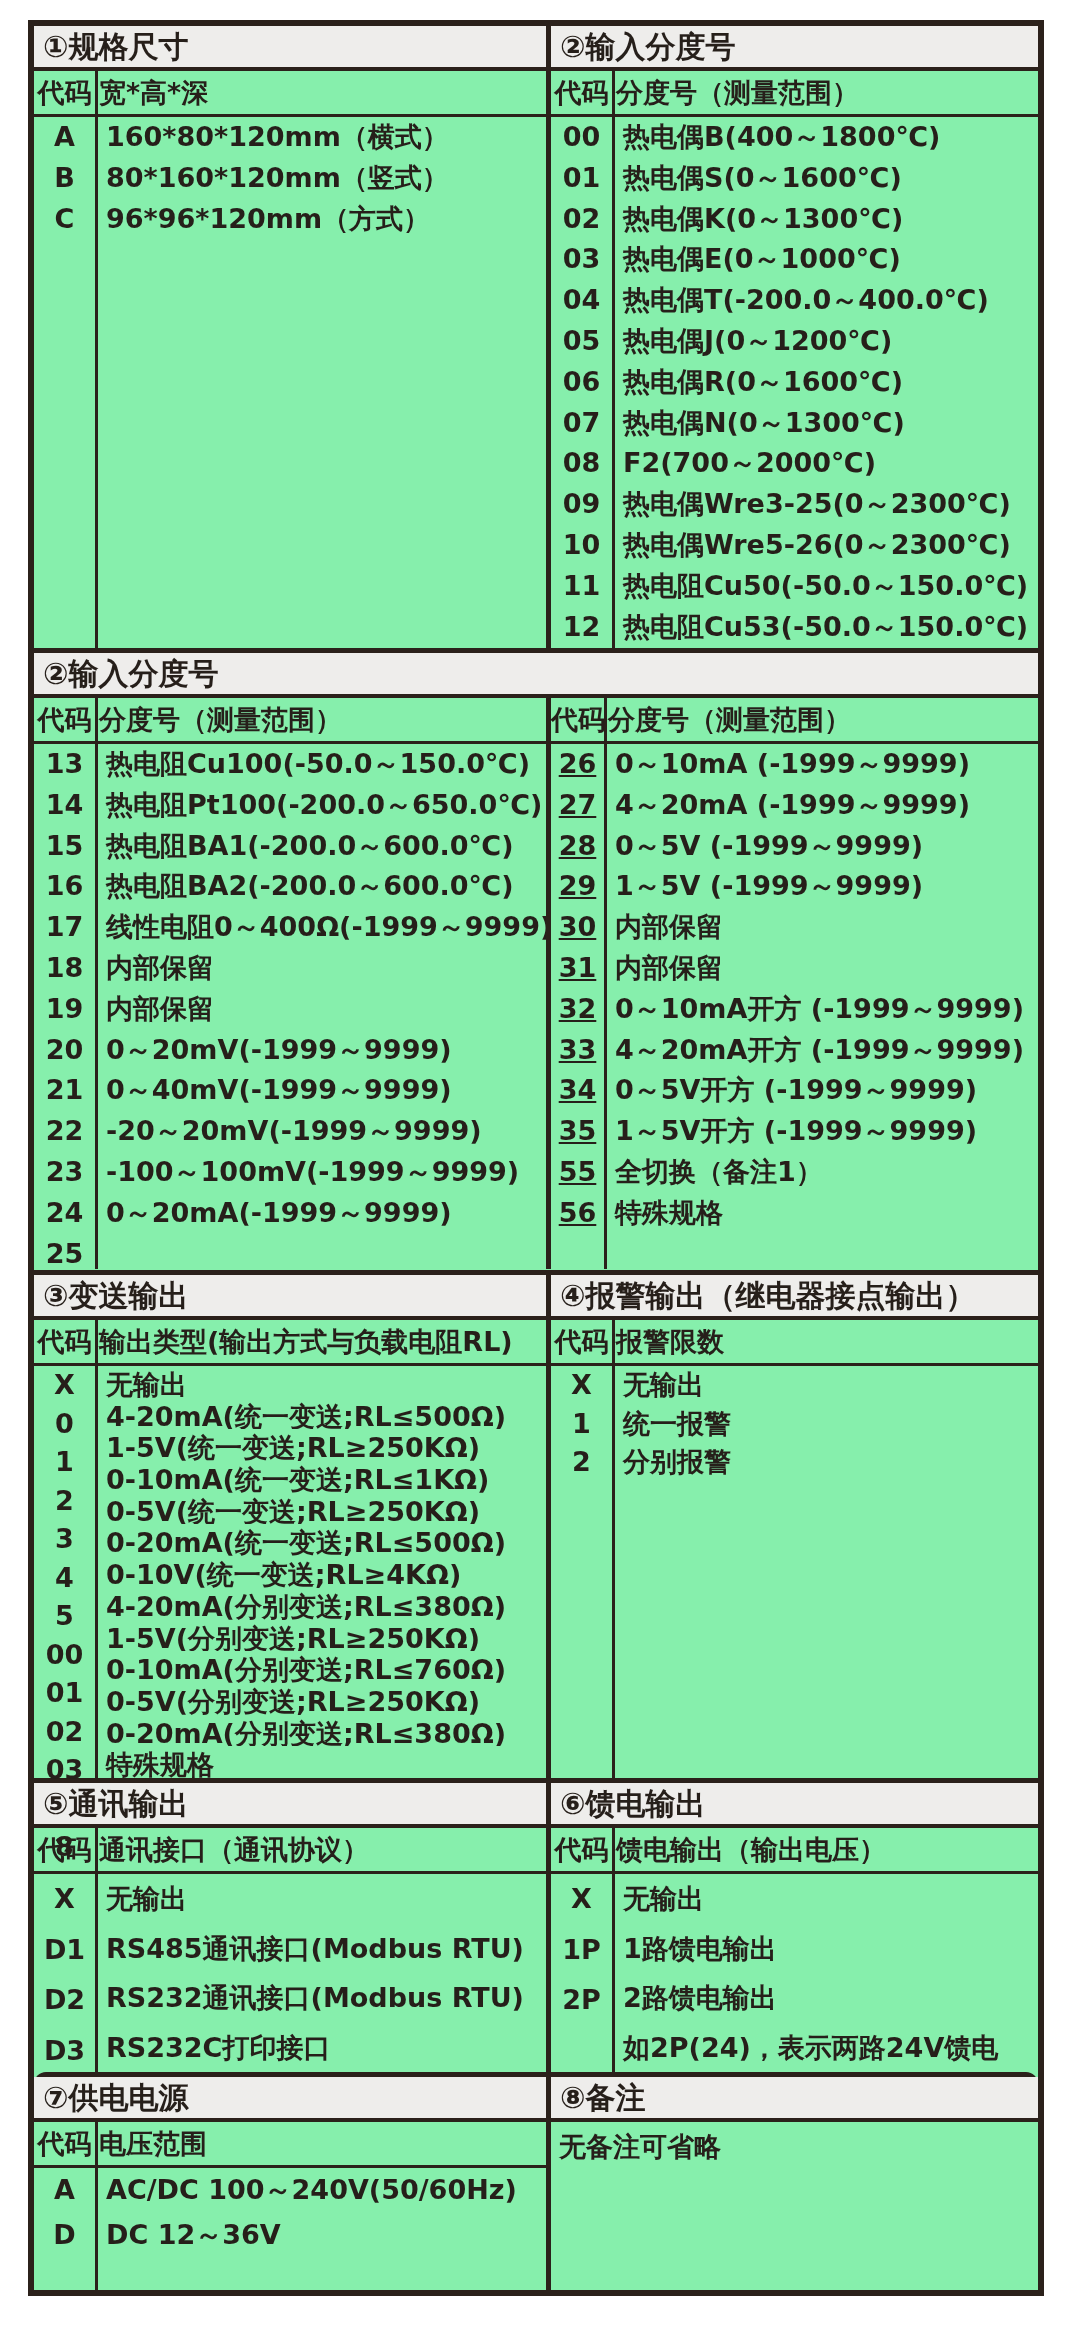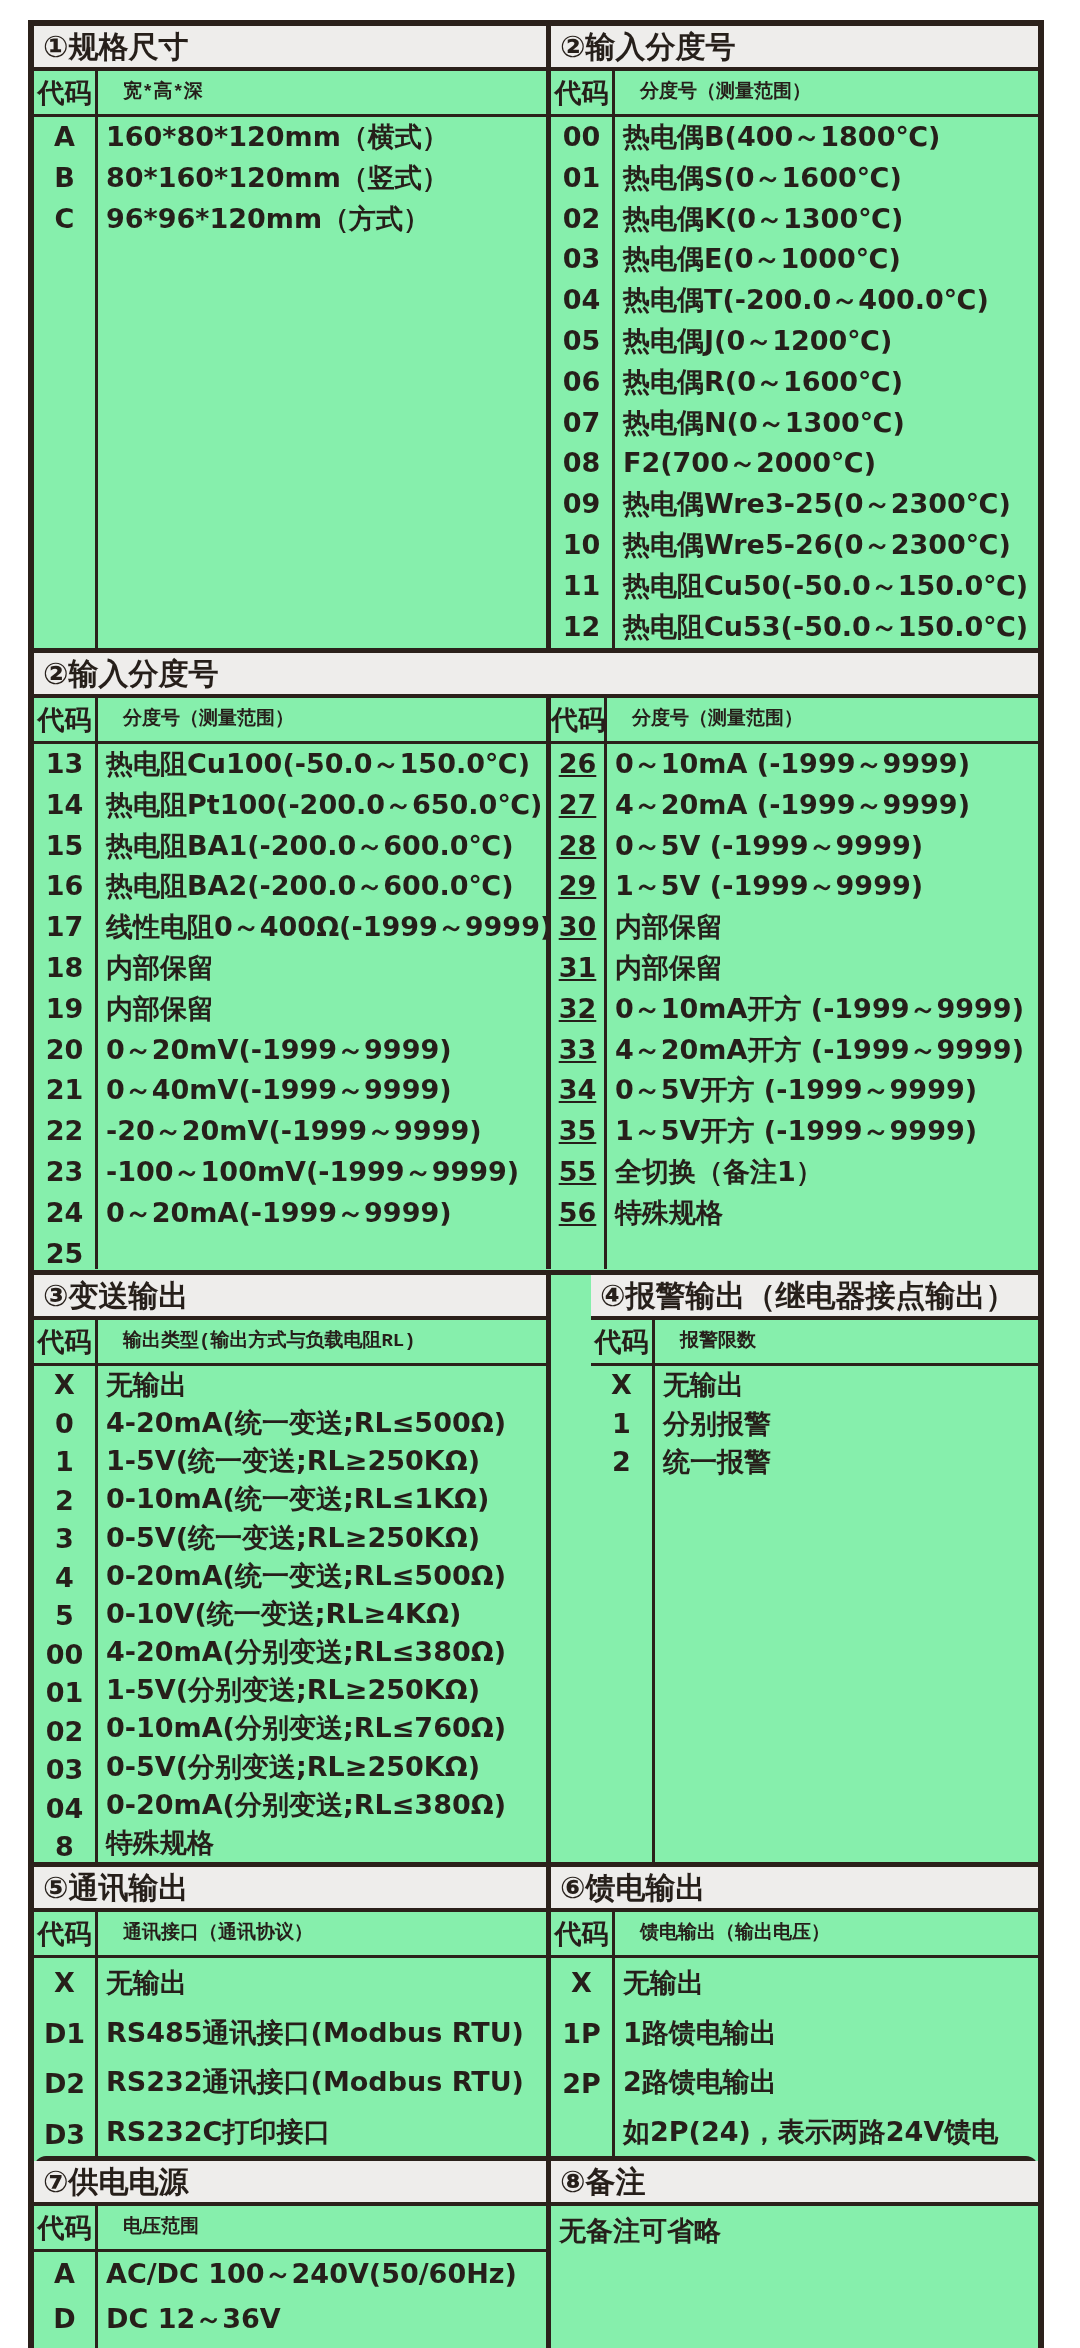"宽*高*深" .head-desc { font-family: Liberation Mono, monospace -> none; font-size: 19px -> 27px; padding-left: 25px -> 1px }
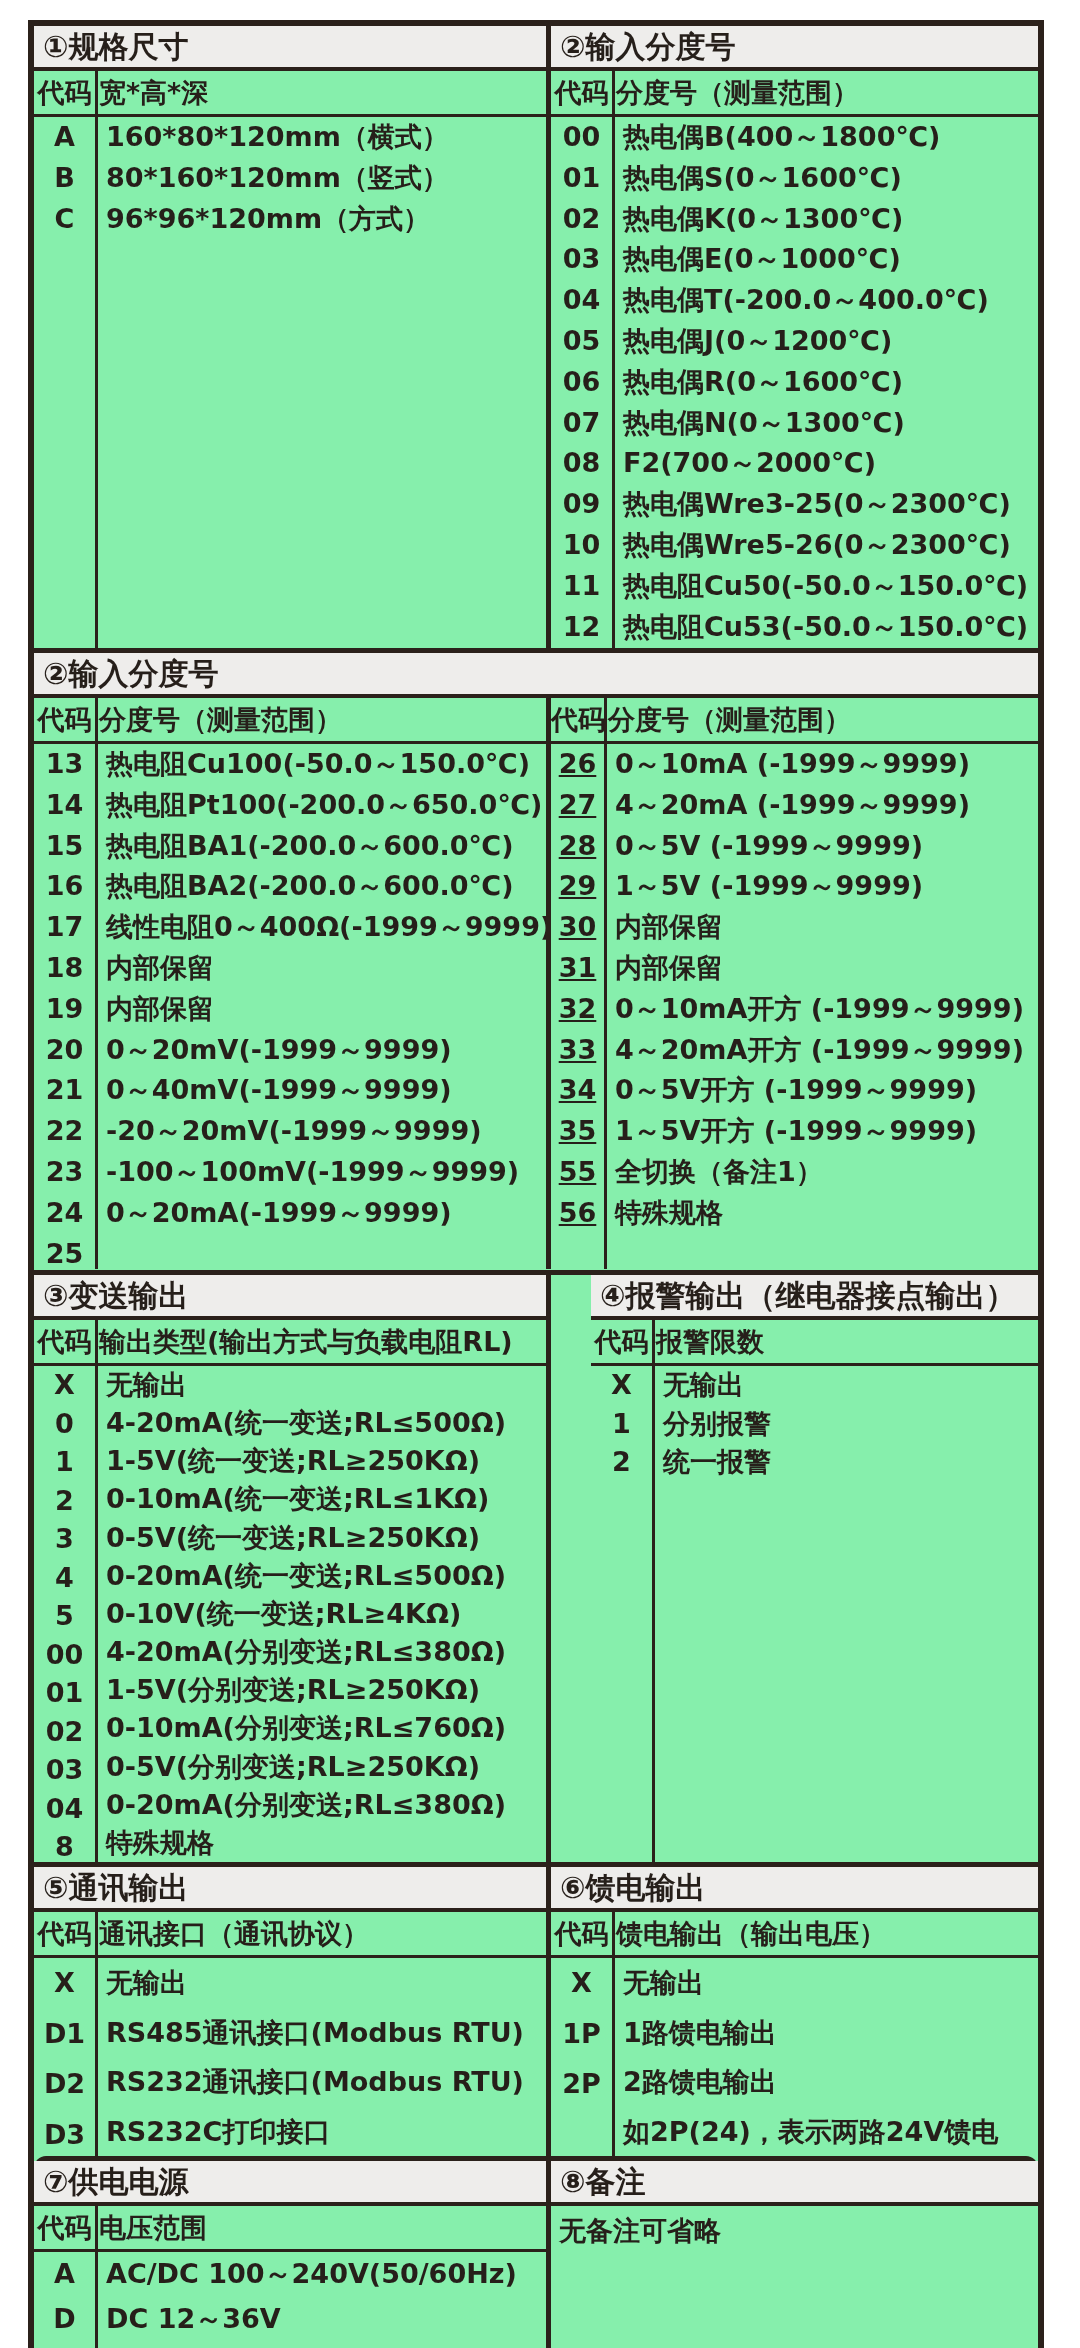"③变送输出" .b3 { gap: 40px -> none; height: 592px -> 508px }
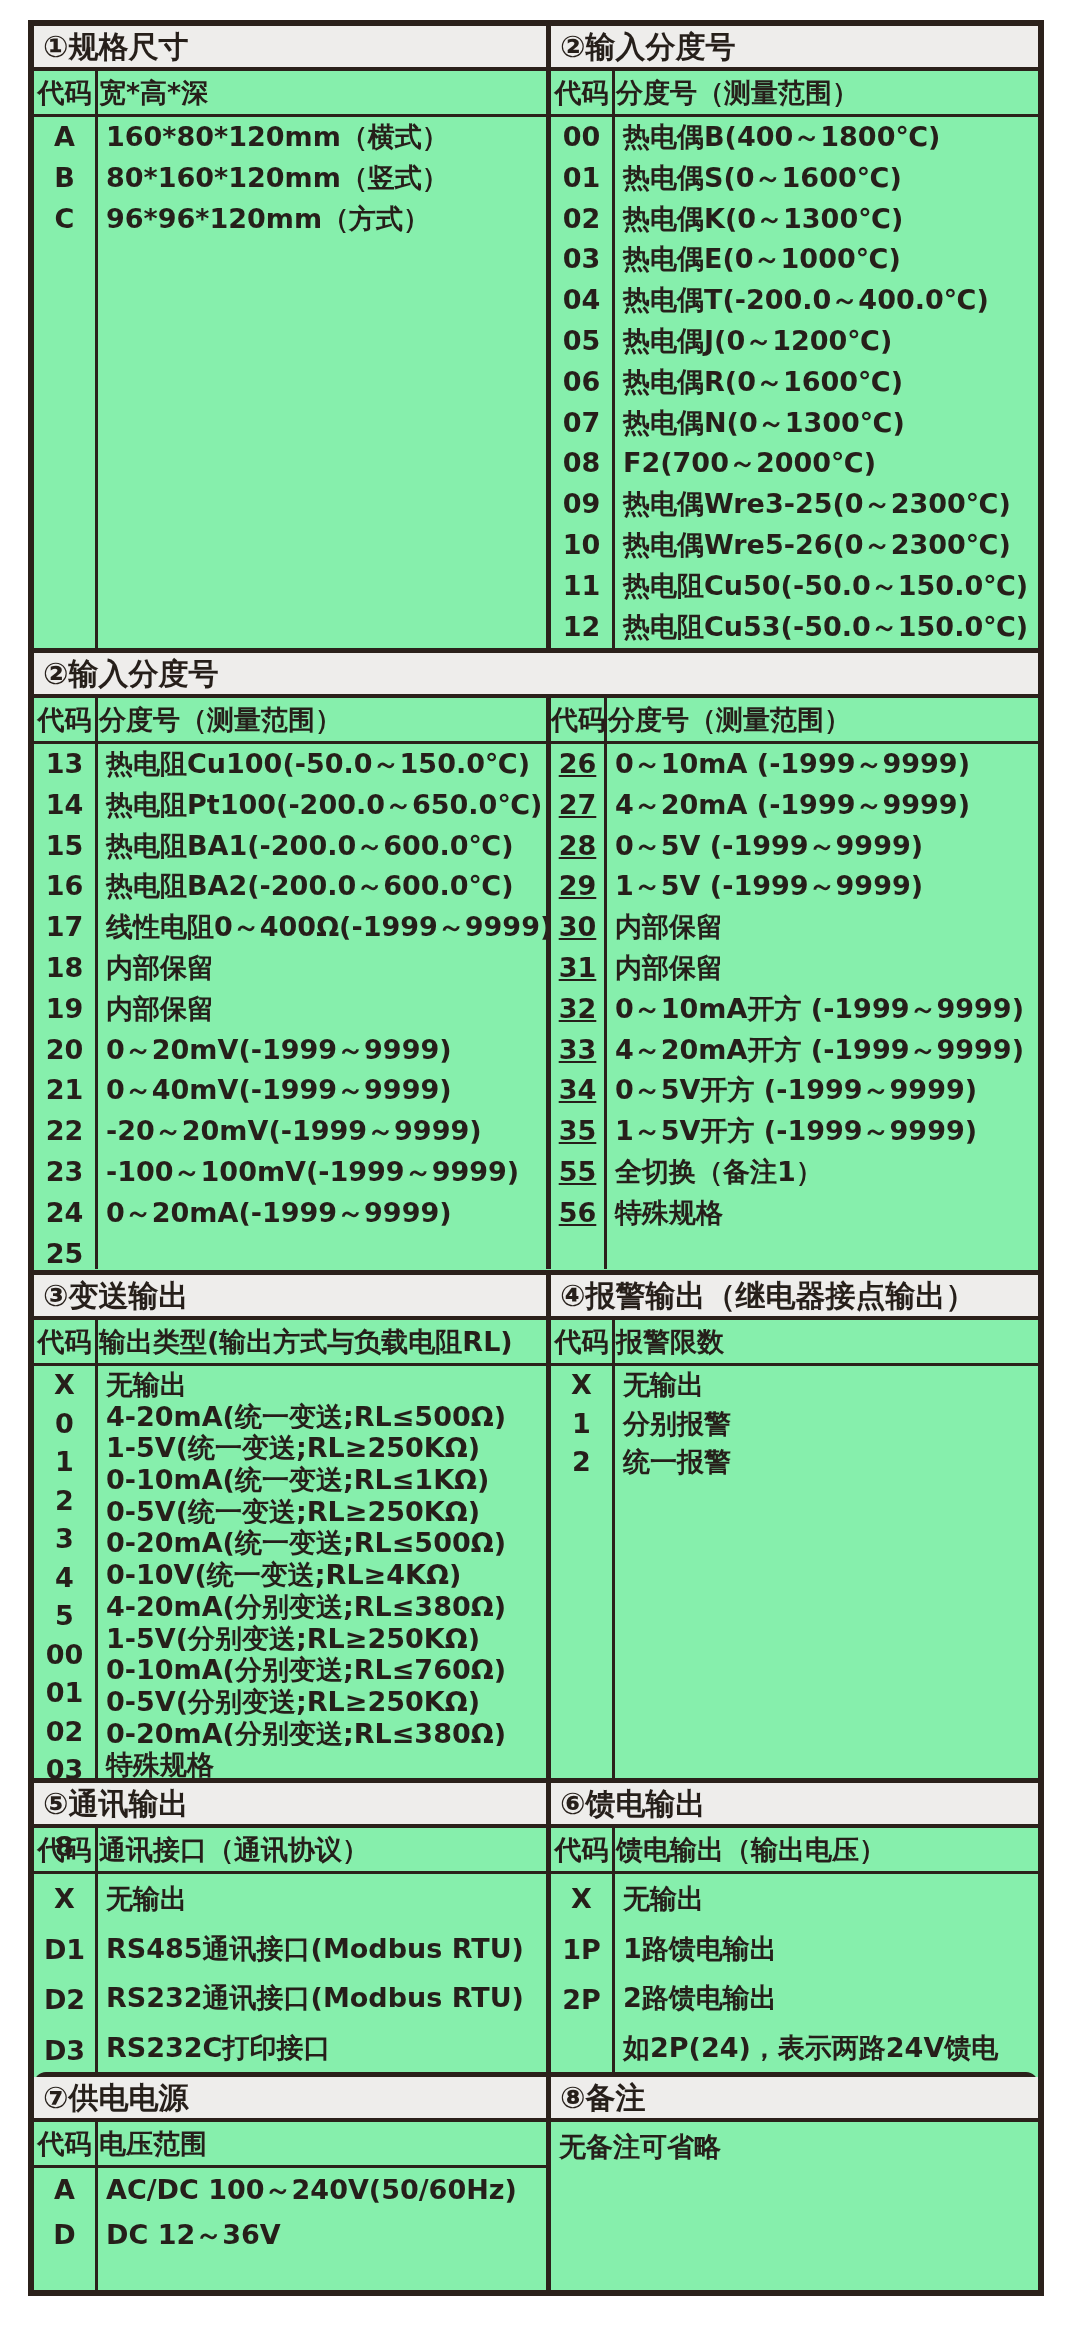"分别报警" div.cell { order: before "统一报警" -> after "统一报警" }
